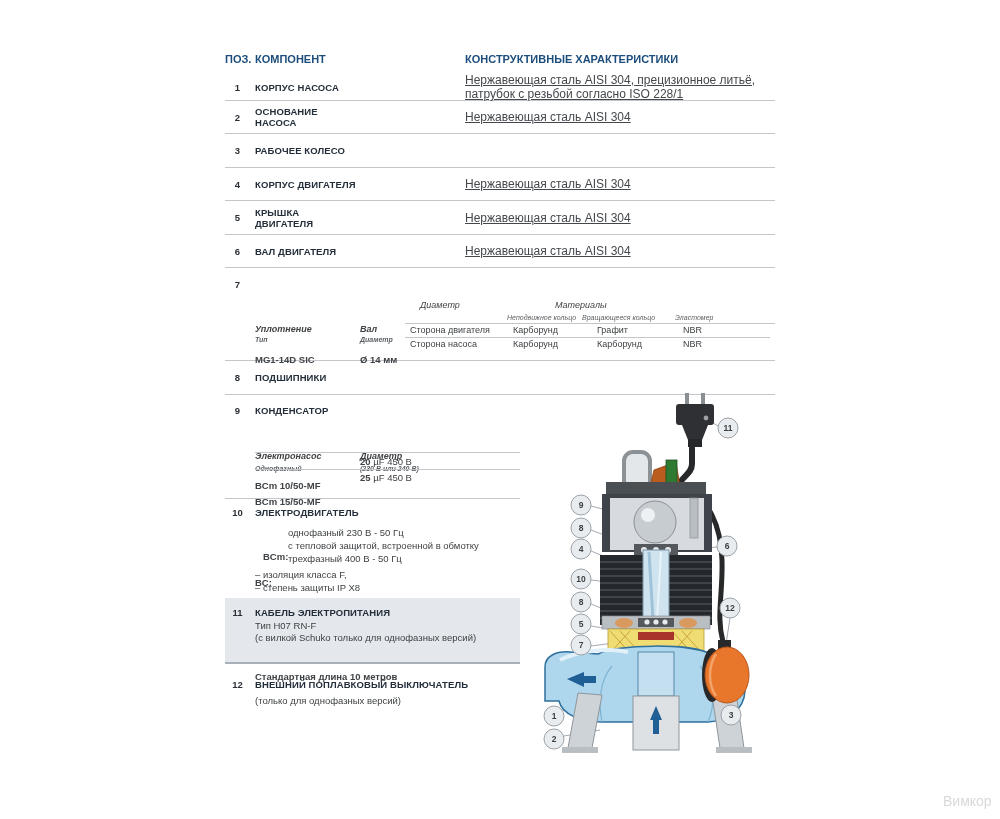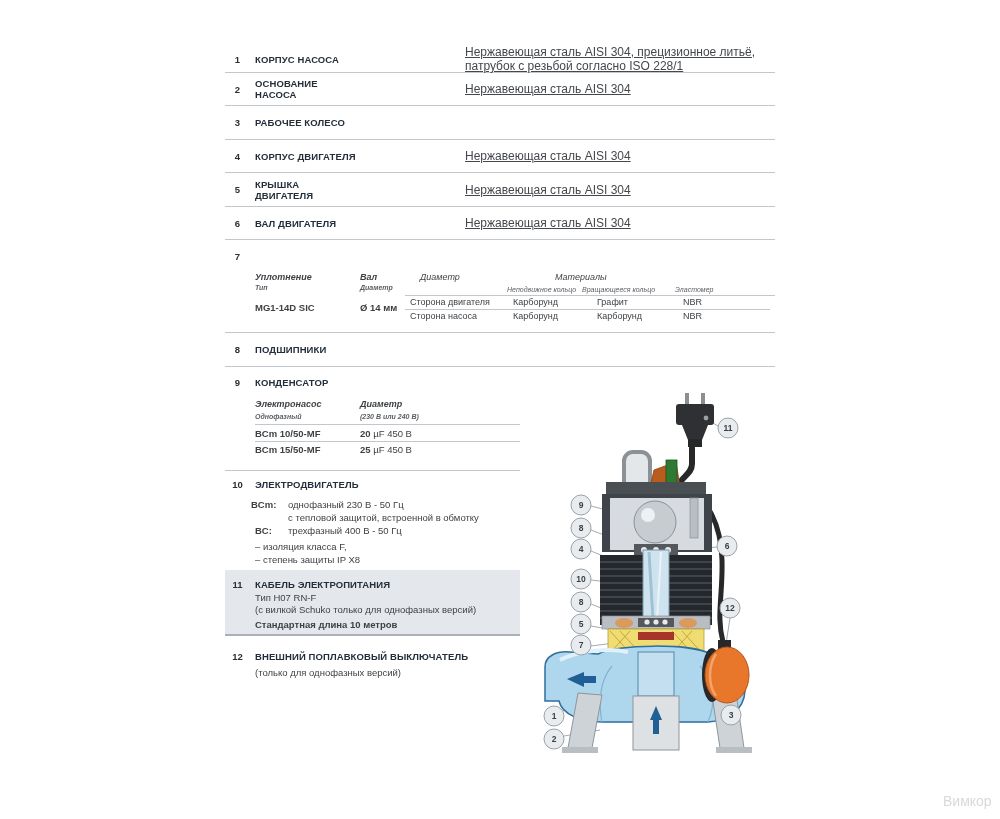"ПОЗ." div.row { html: none -> <div> <div>ПОЗ.</div> <div>КОМПОНЕНТ</div> <div>КОНСТРУКТИВНЫЕ ХАРАКТЕРИСТИКИ</div> </div> }
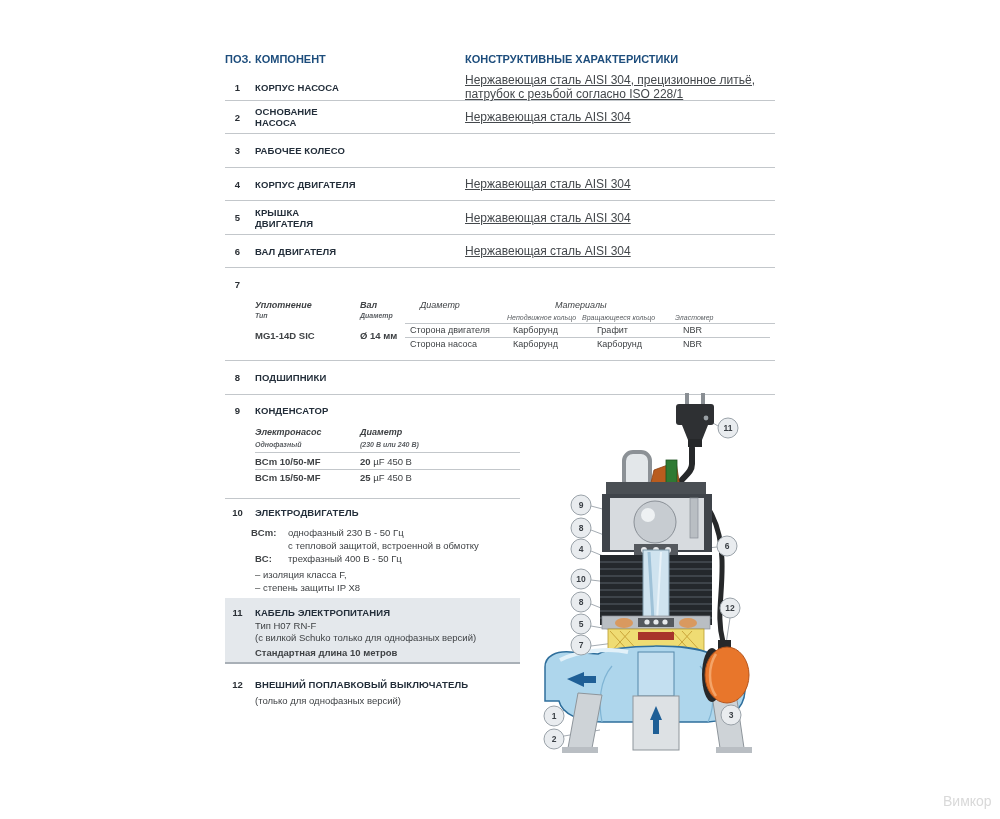"Уплотнение" .b { margin-top: none -> 24px }
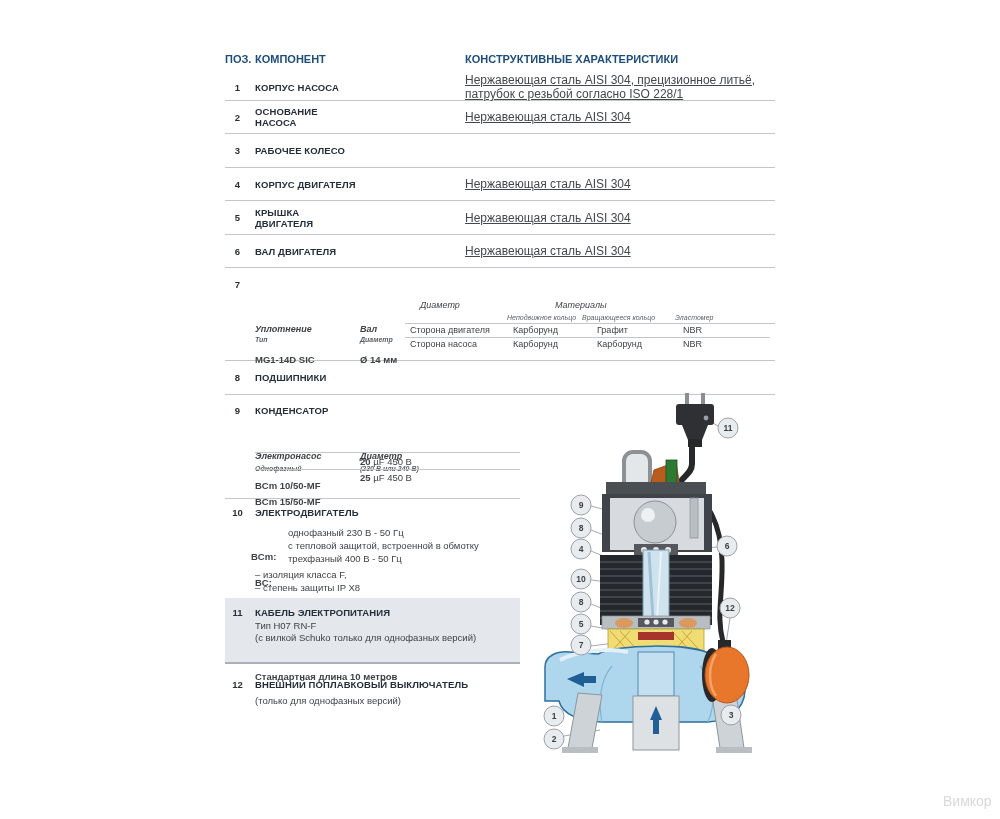"BCm:" div.abs { left: 26px -> 38px }
